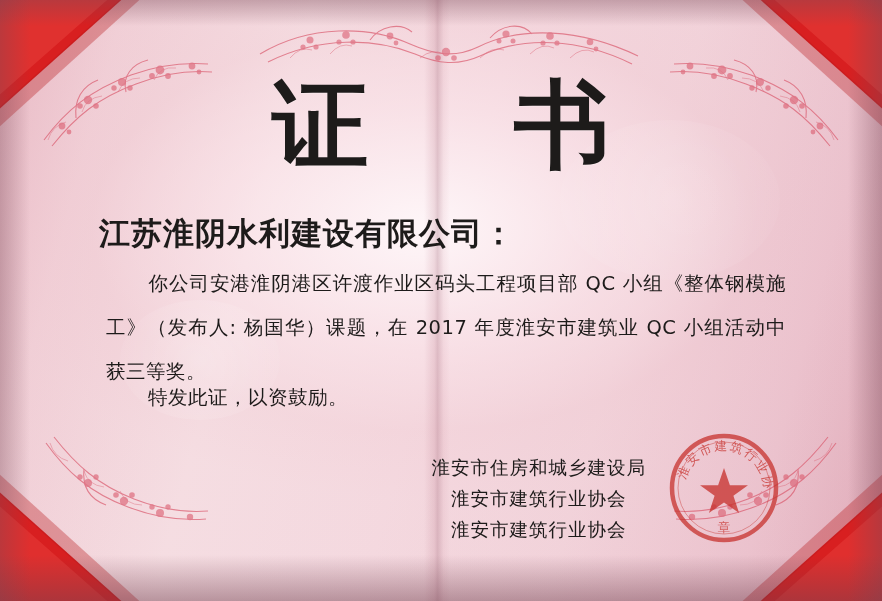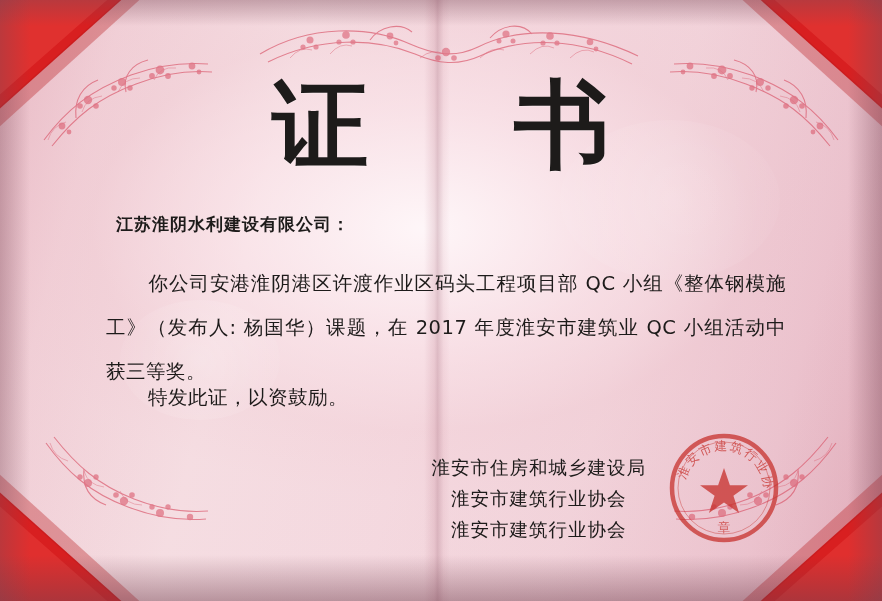"江苏淮阴水利建设有限公司：" .recipient { font-size: 17px -> 31px; left: 116px -> 99px }
